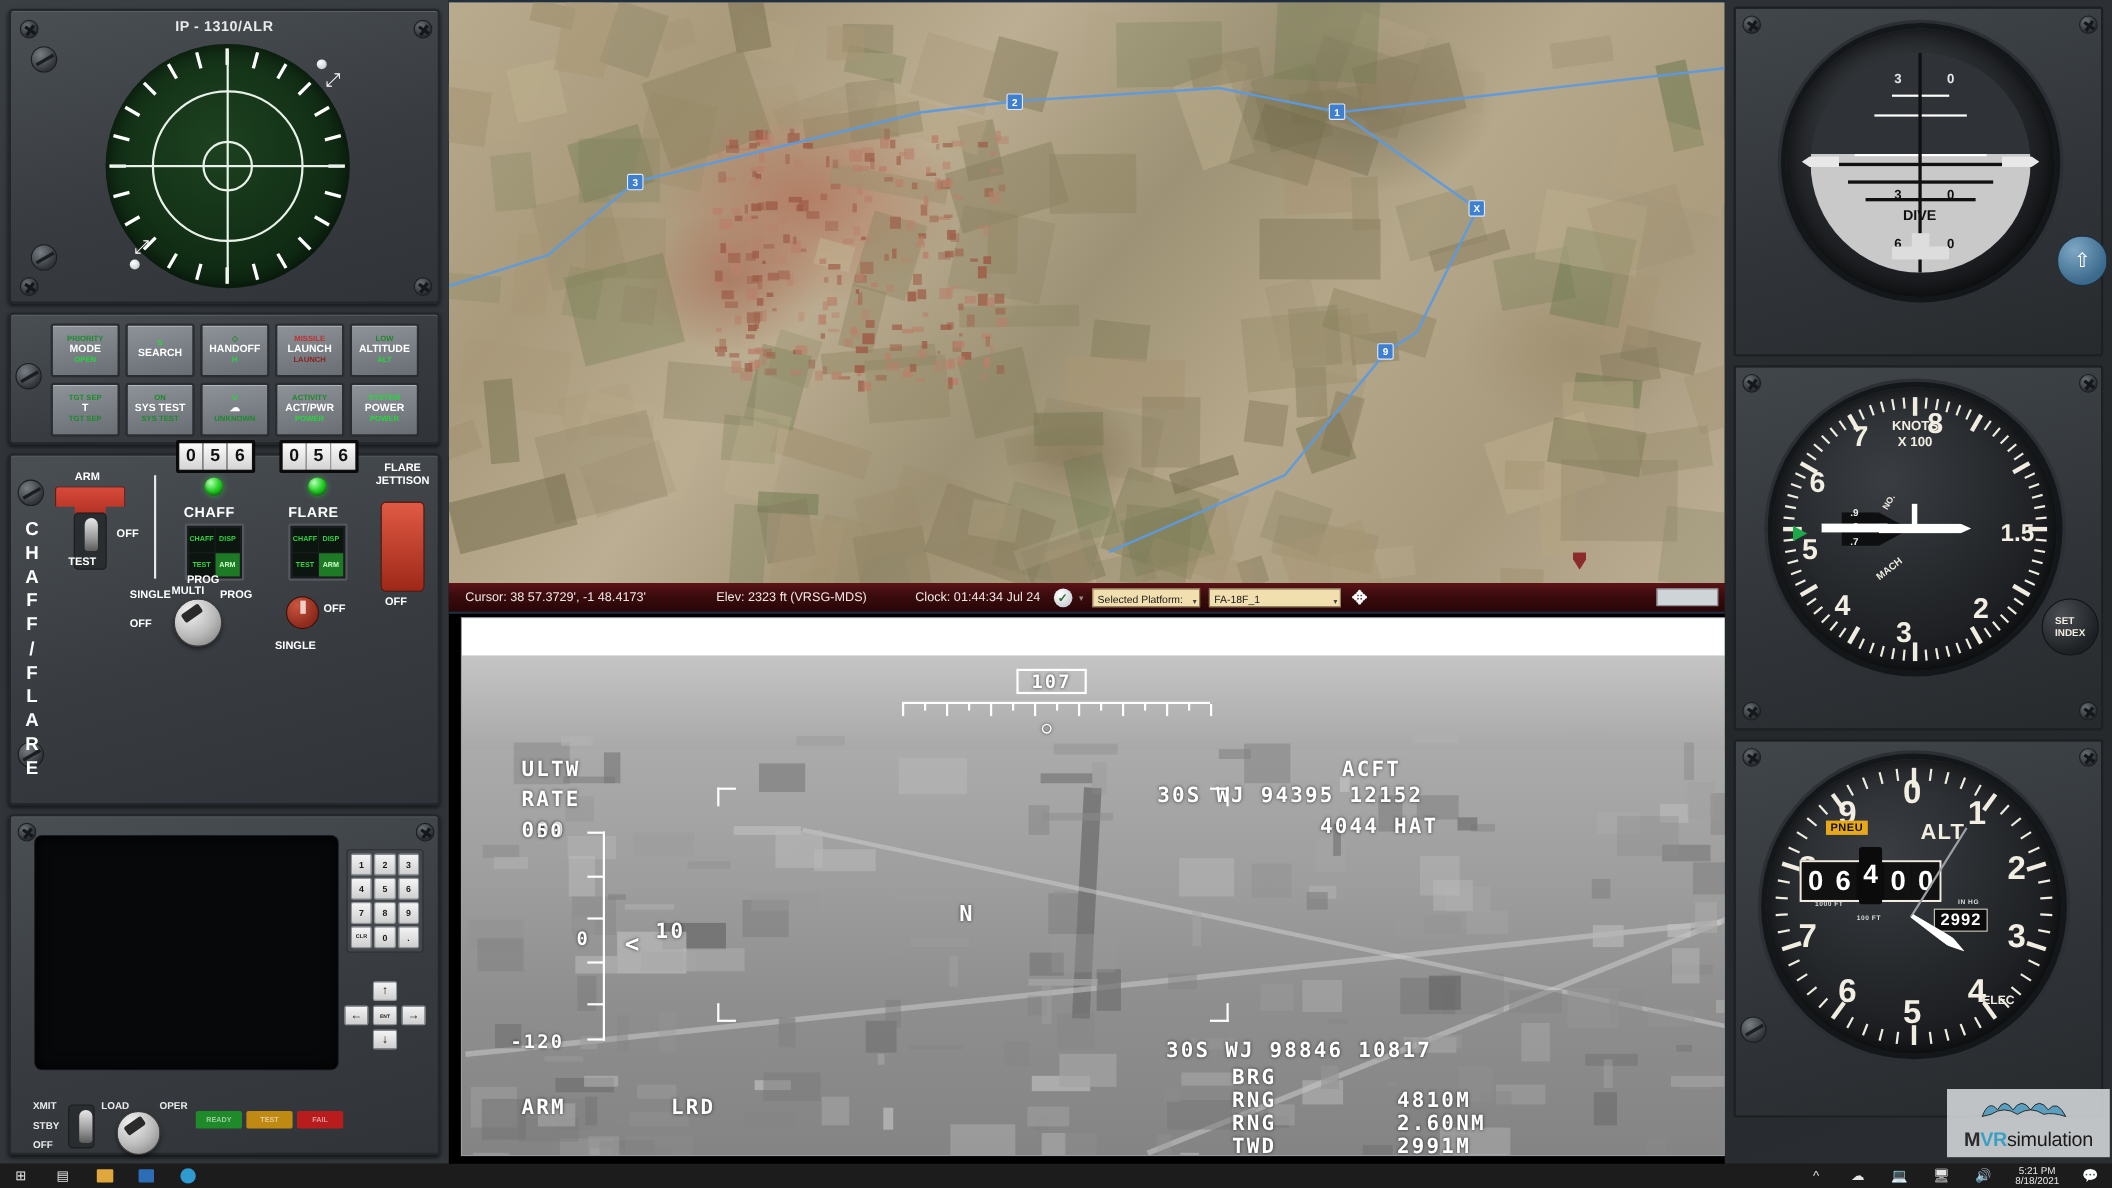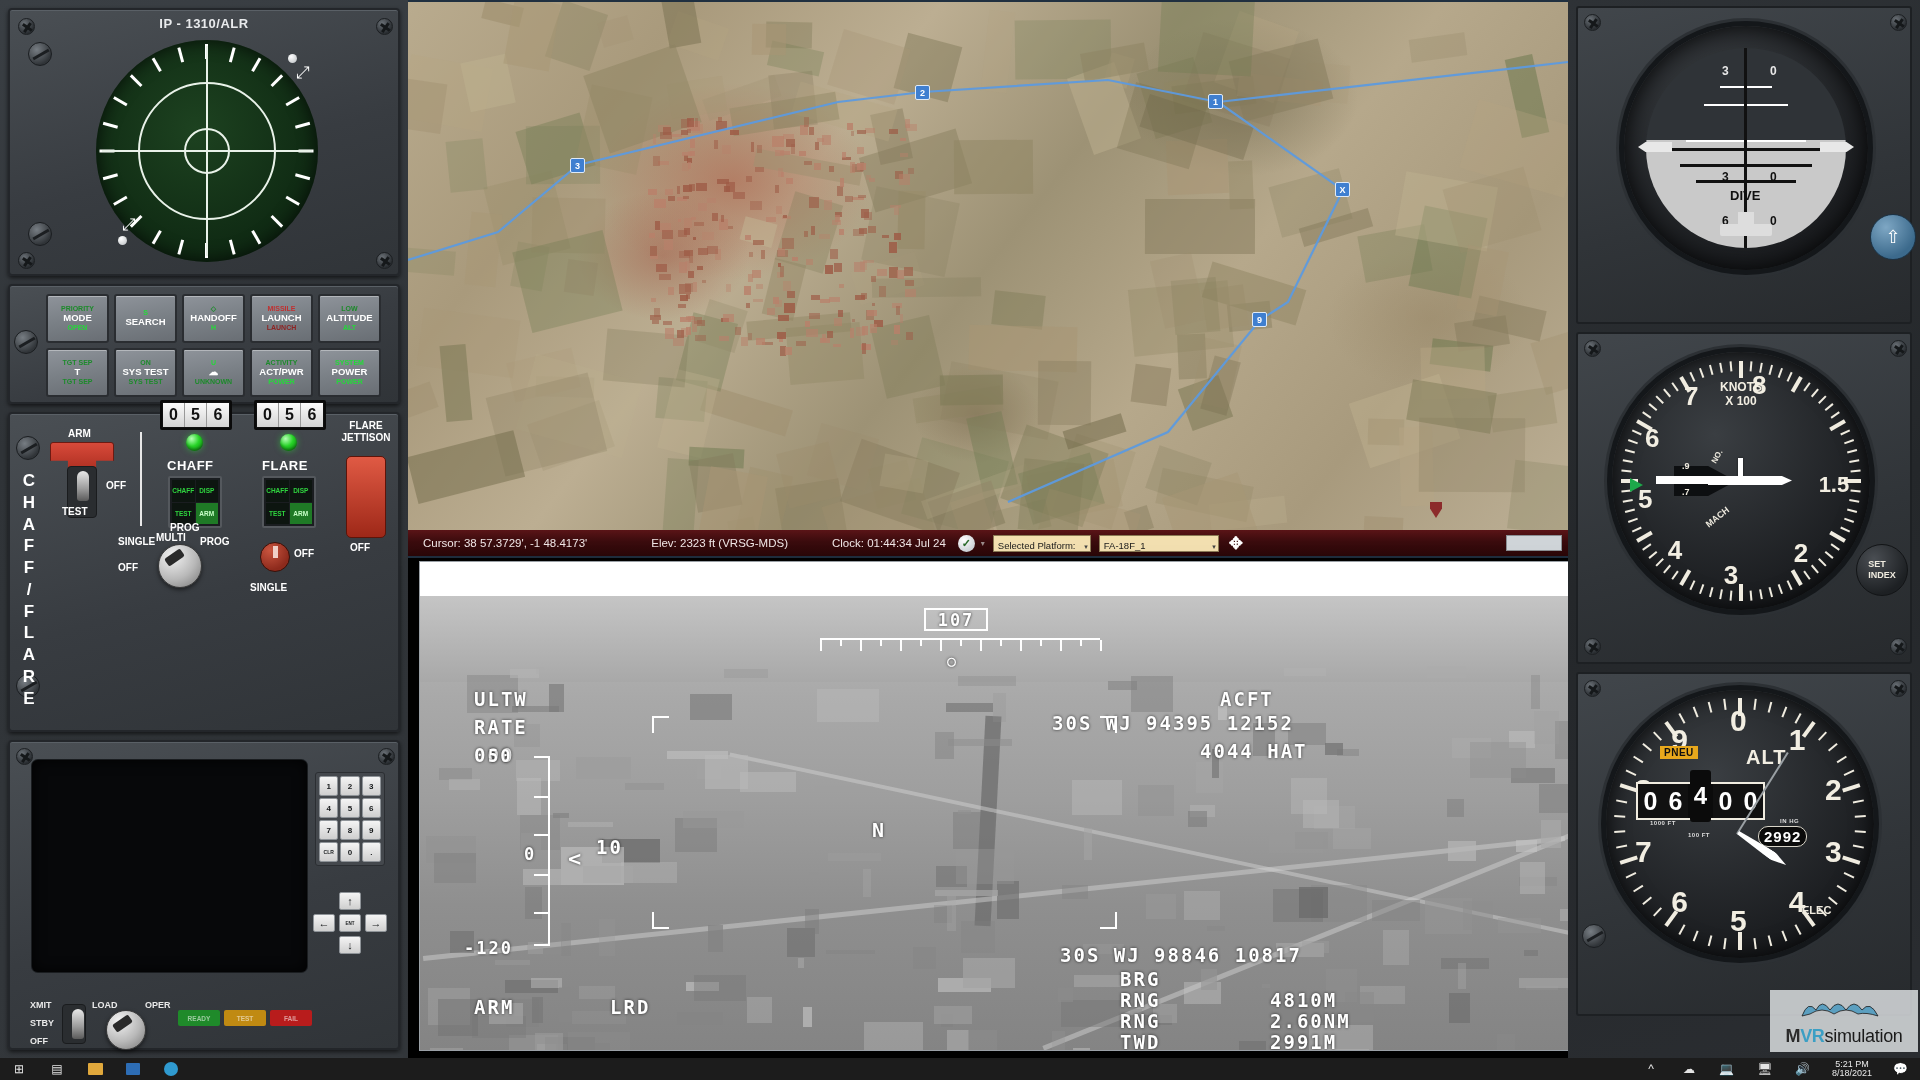"2992" div.baro { border-radius: 10px -> none }
